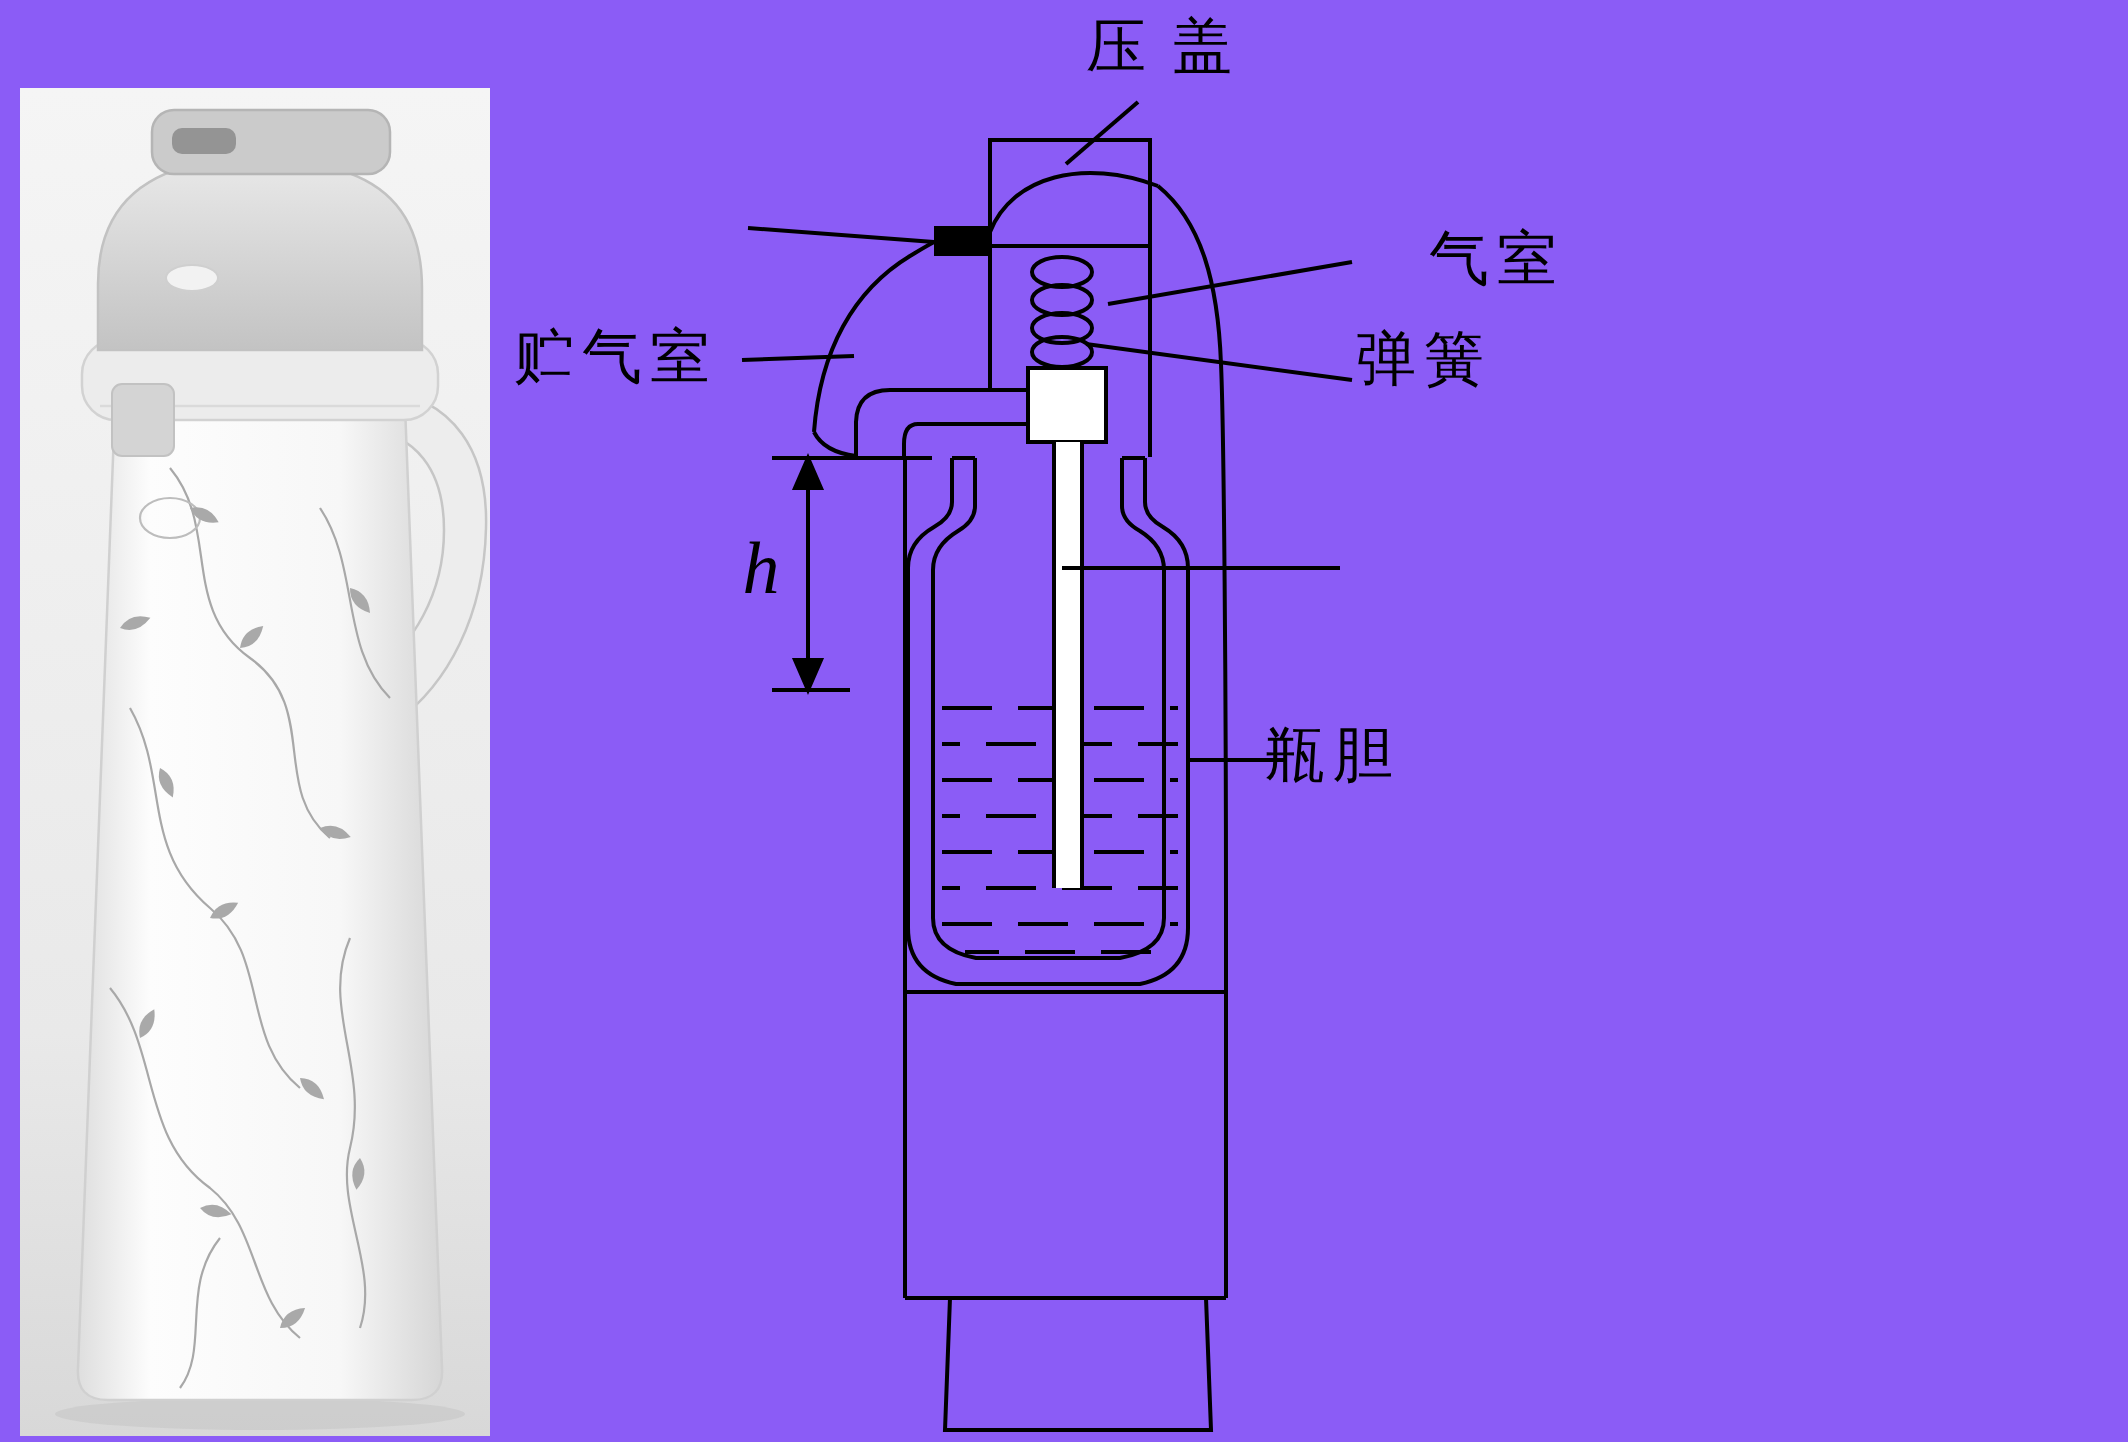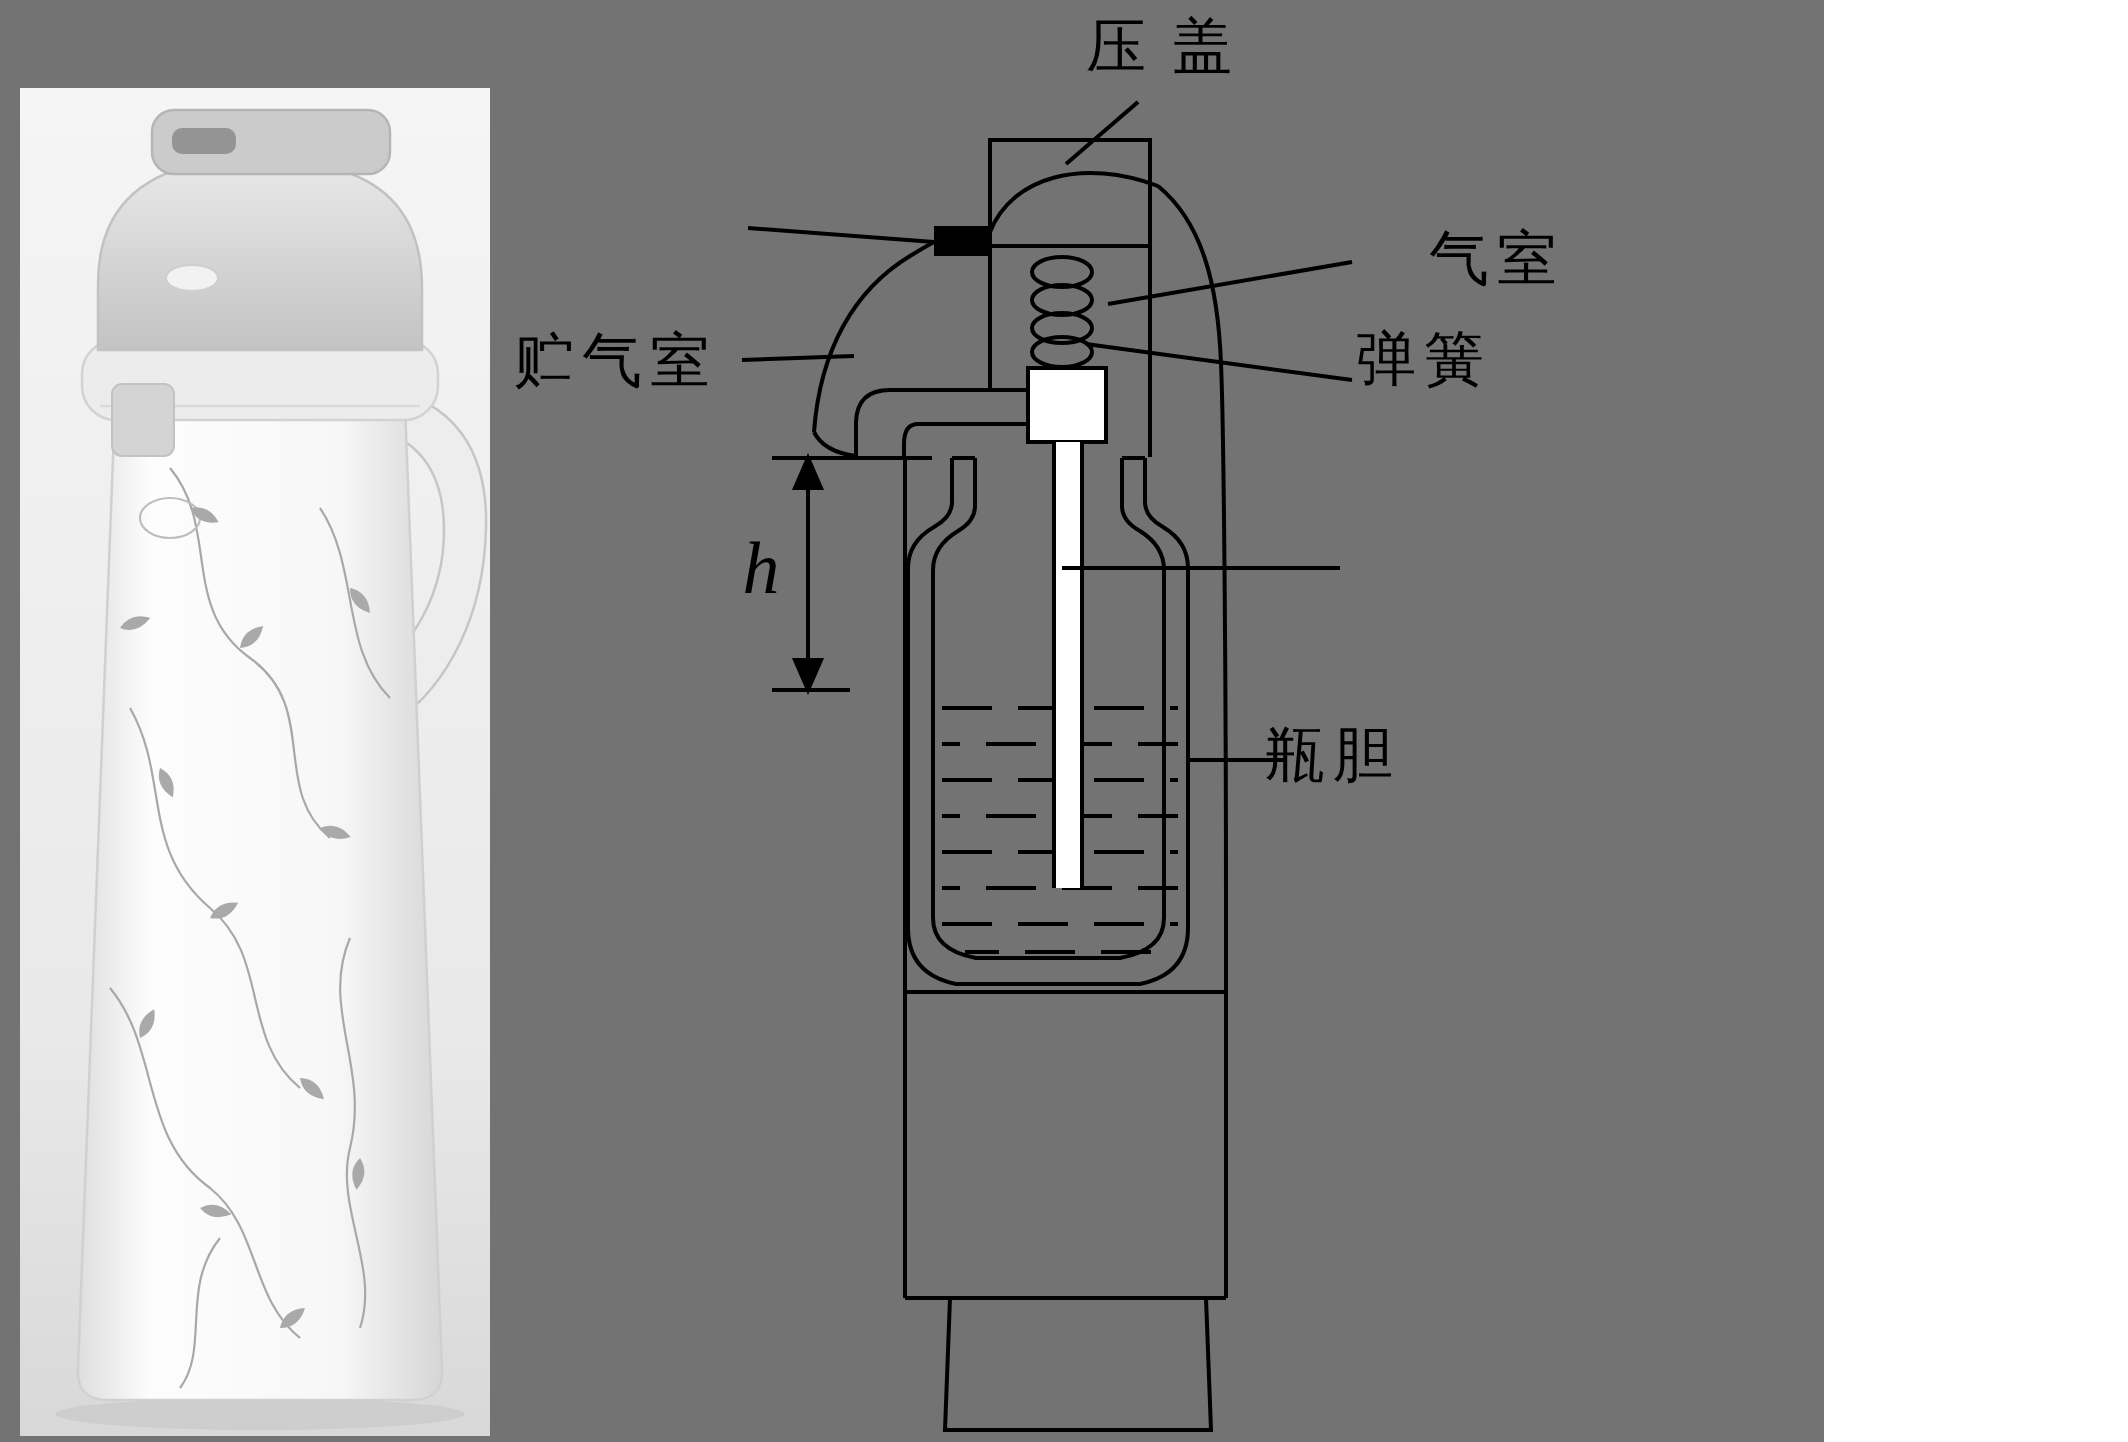"压盖" .stage { background: #737373 -> #8b5cf6; width: 1824px -> 2128px }
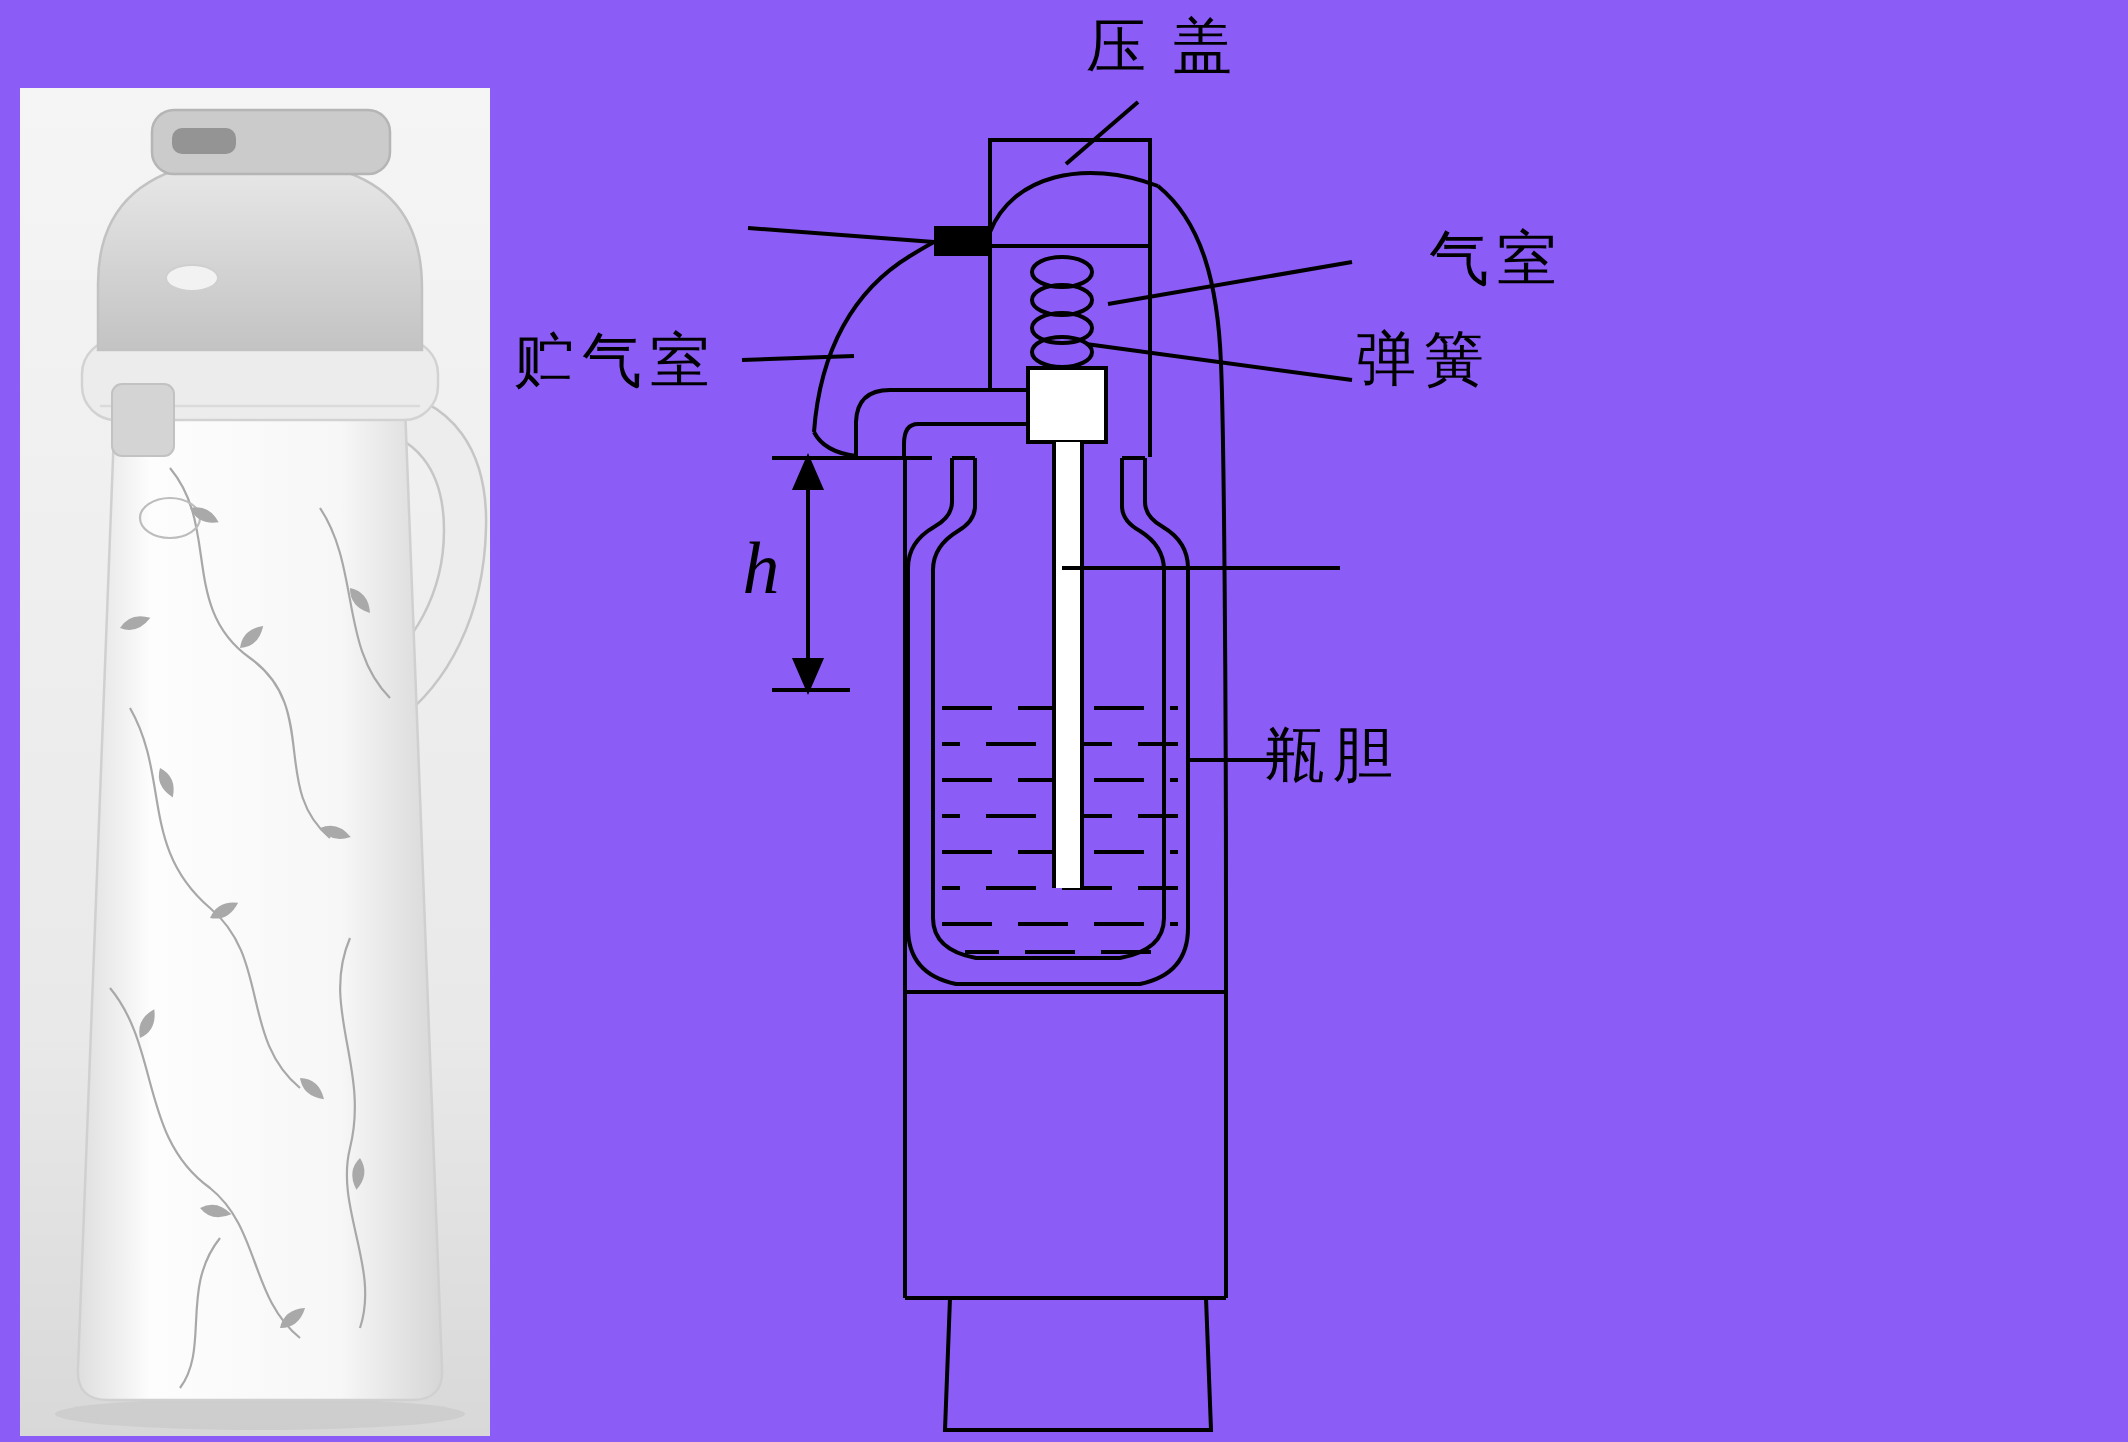"贮气室" div.lbl { font-family: none -> Liberation Mono, monospace }
